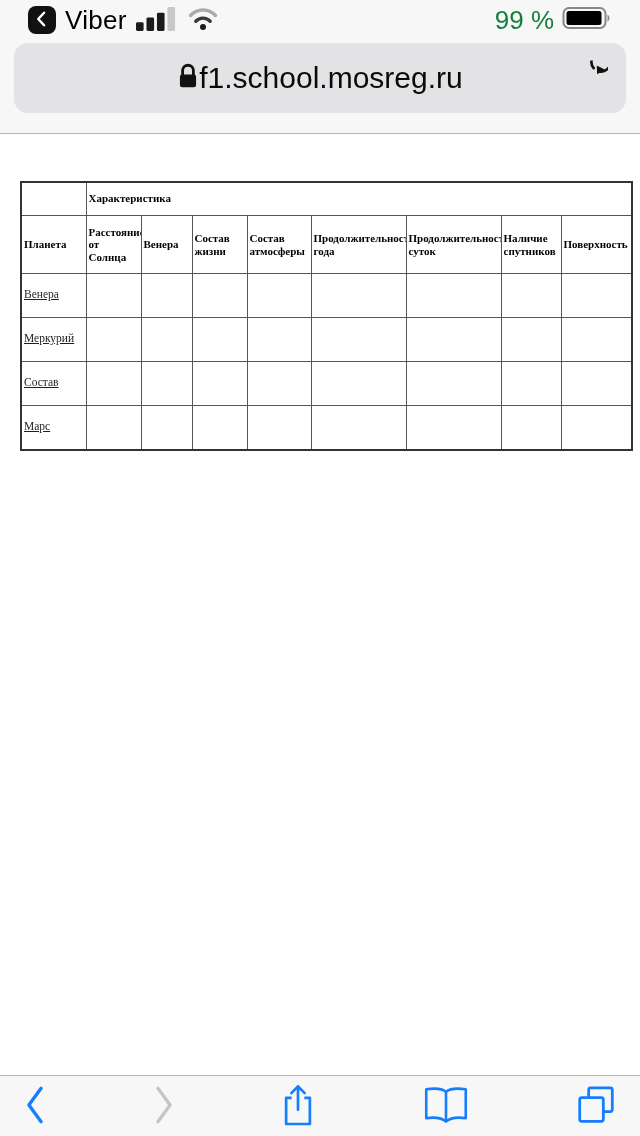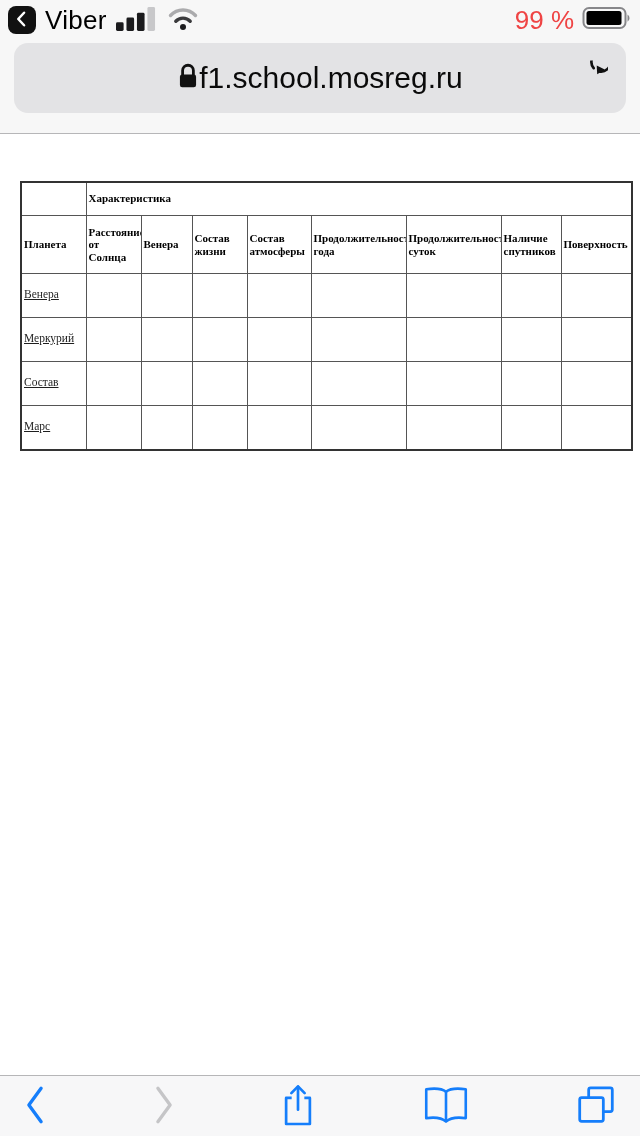"Viber" .status-bar { padding: 0 8px -> 0 28px }
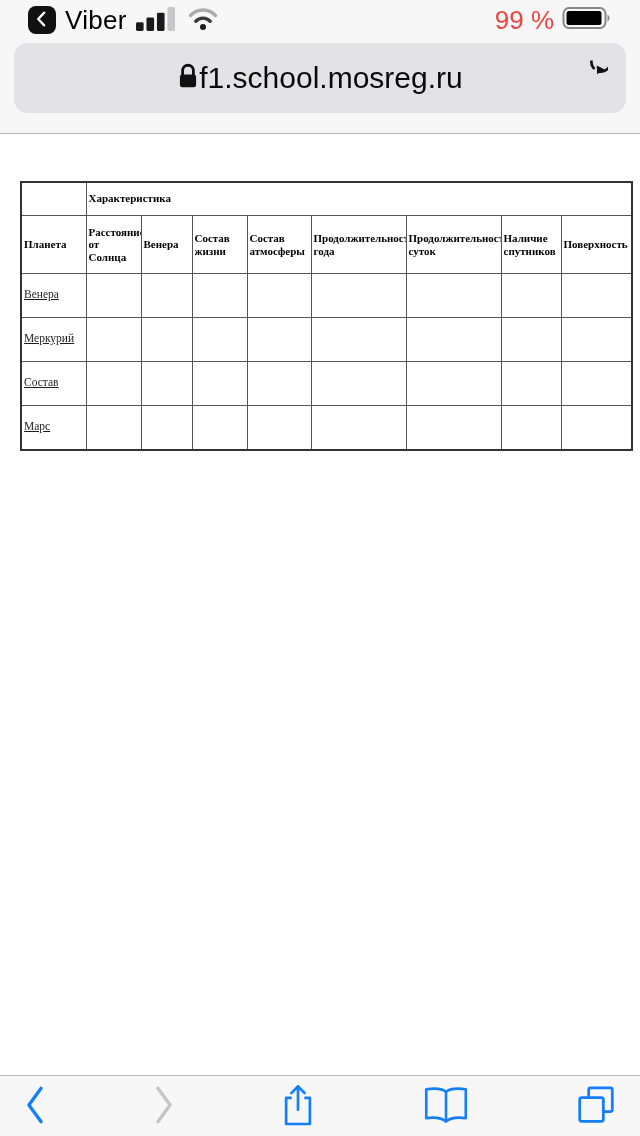"99 %" .sb-battery-text { color: #ef4444 -> #15803d }
